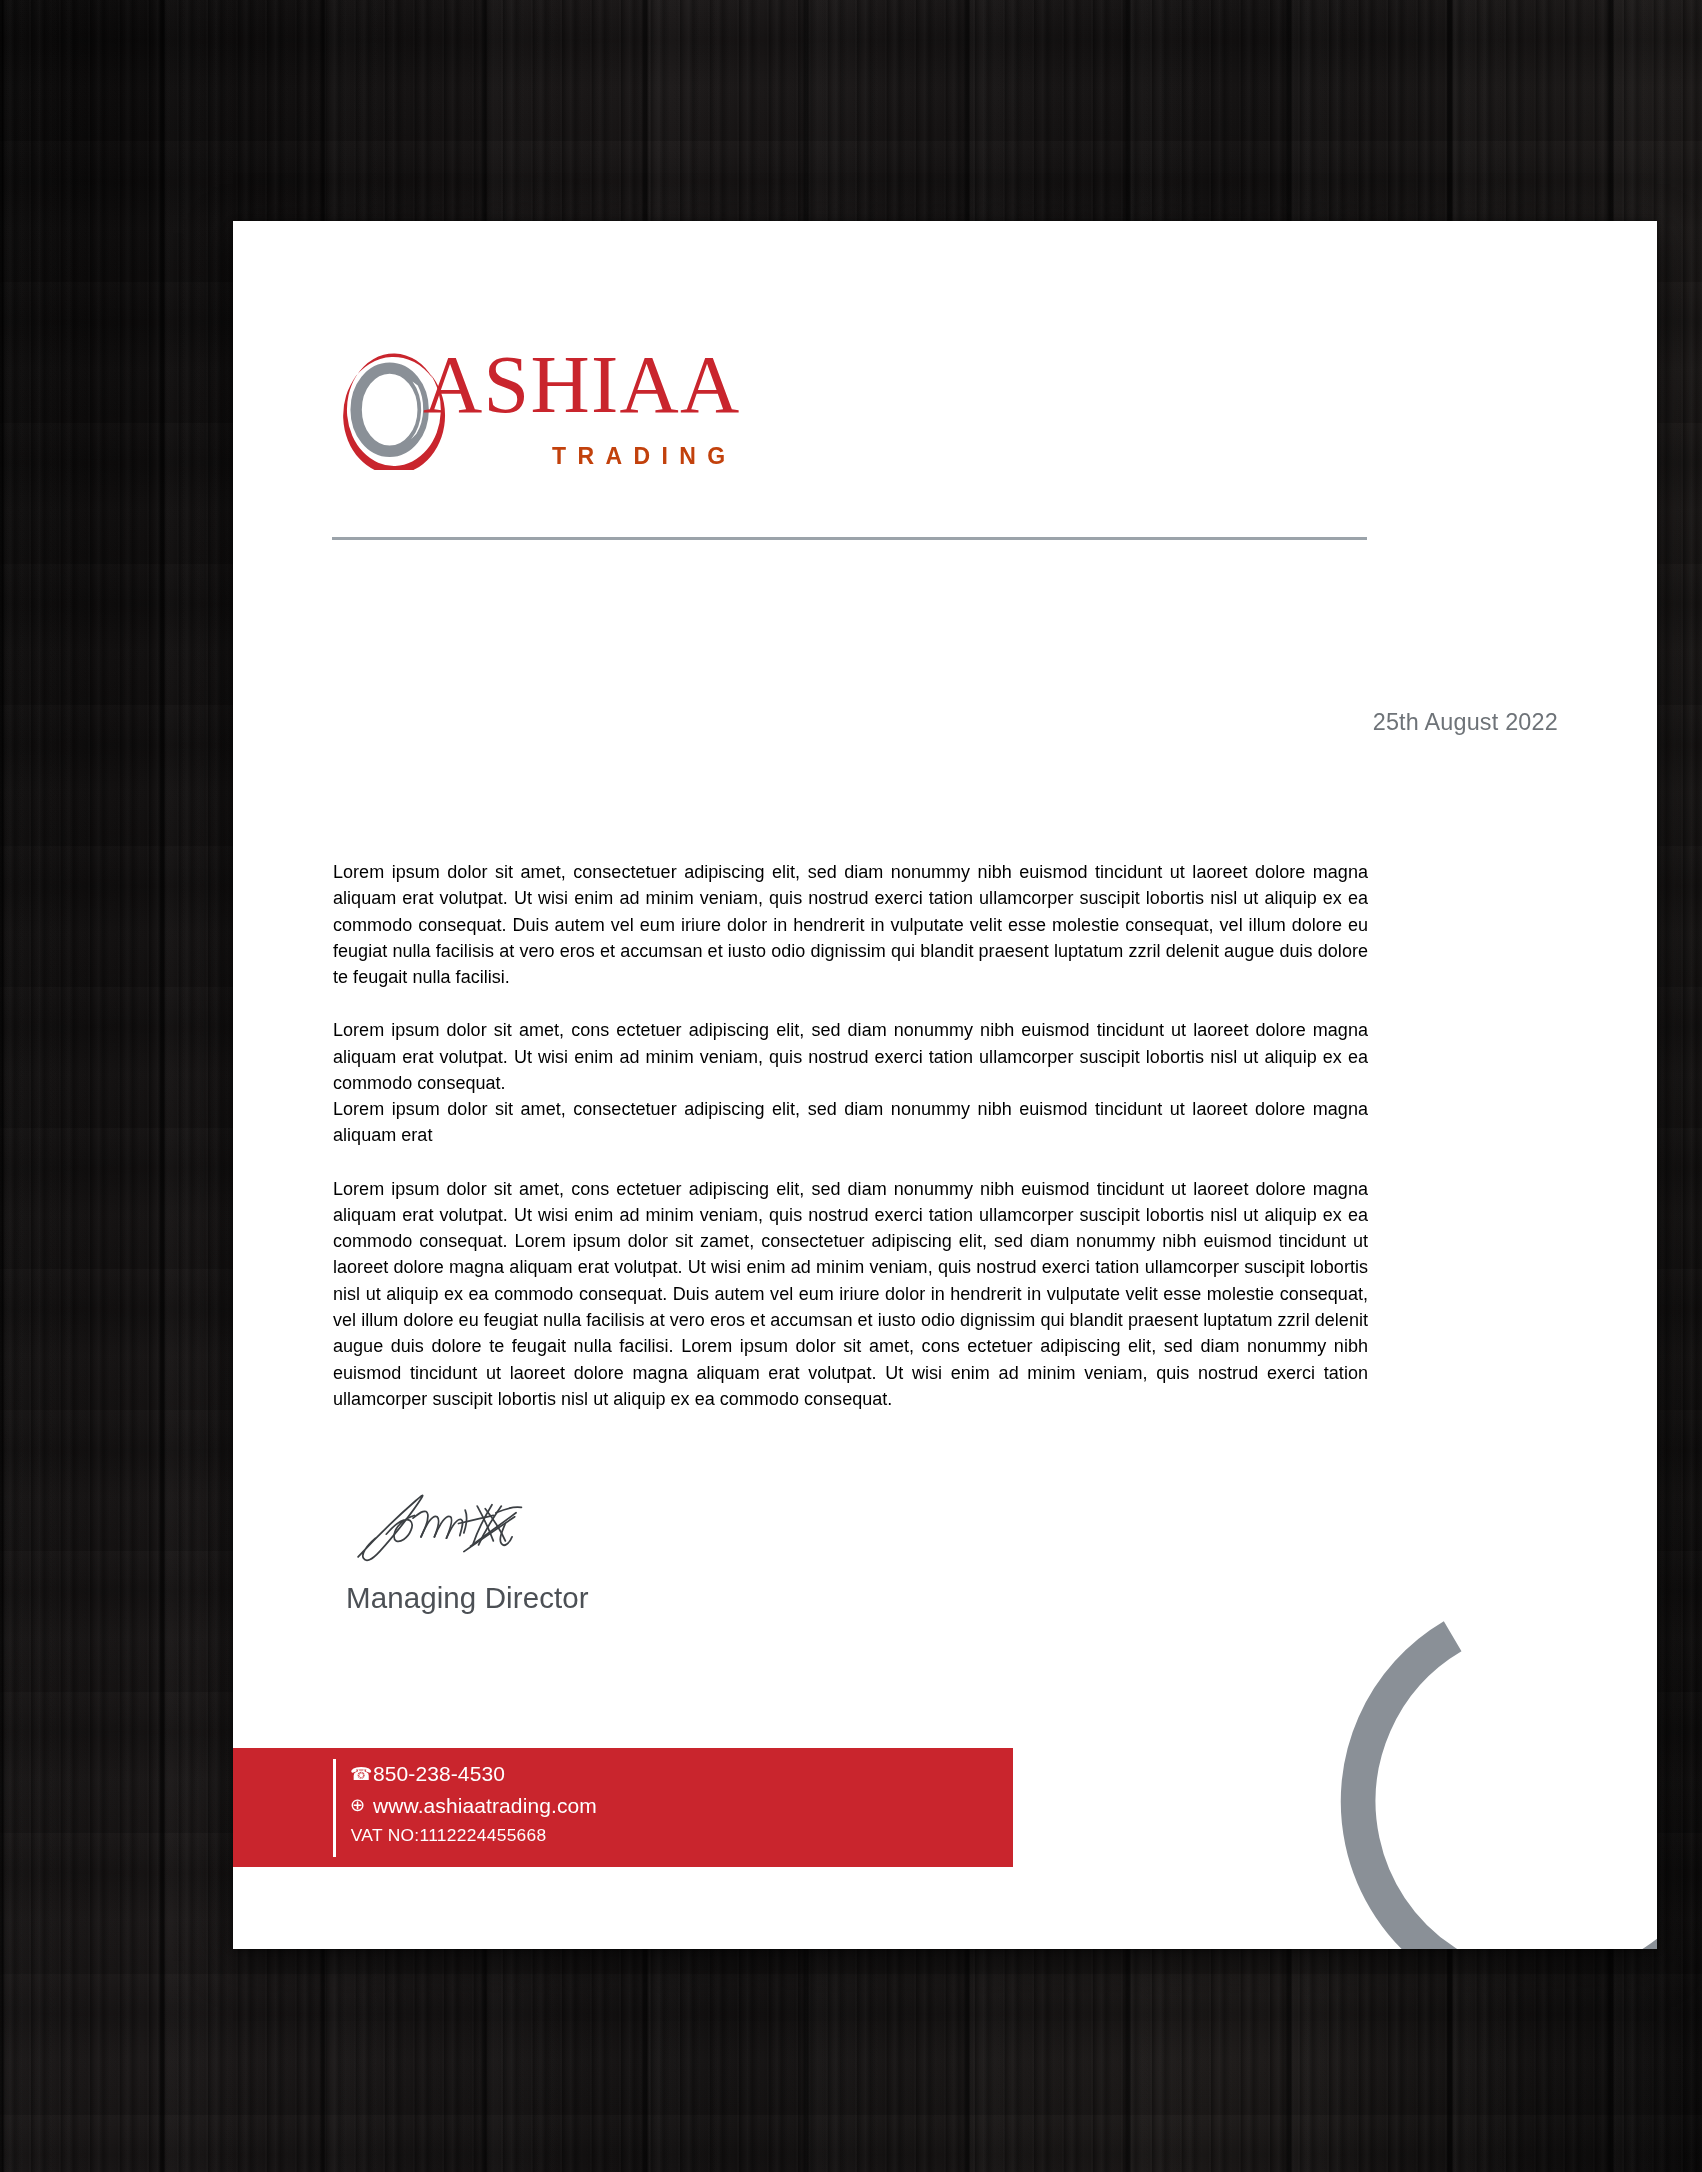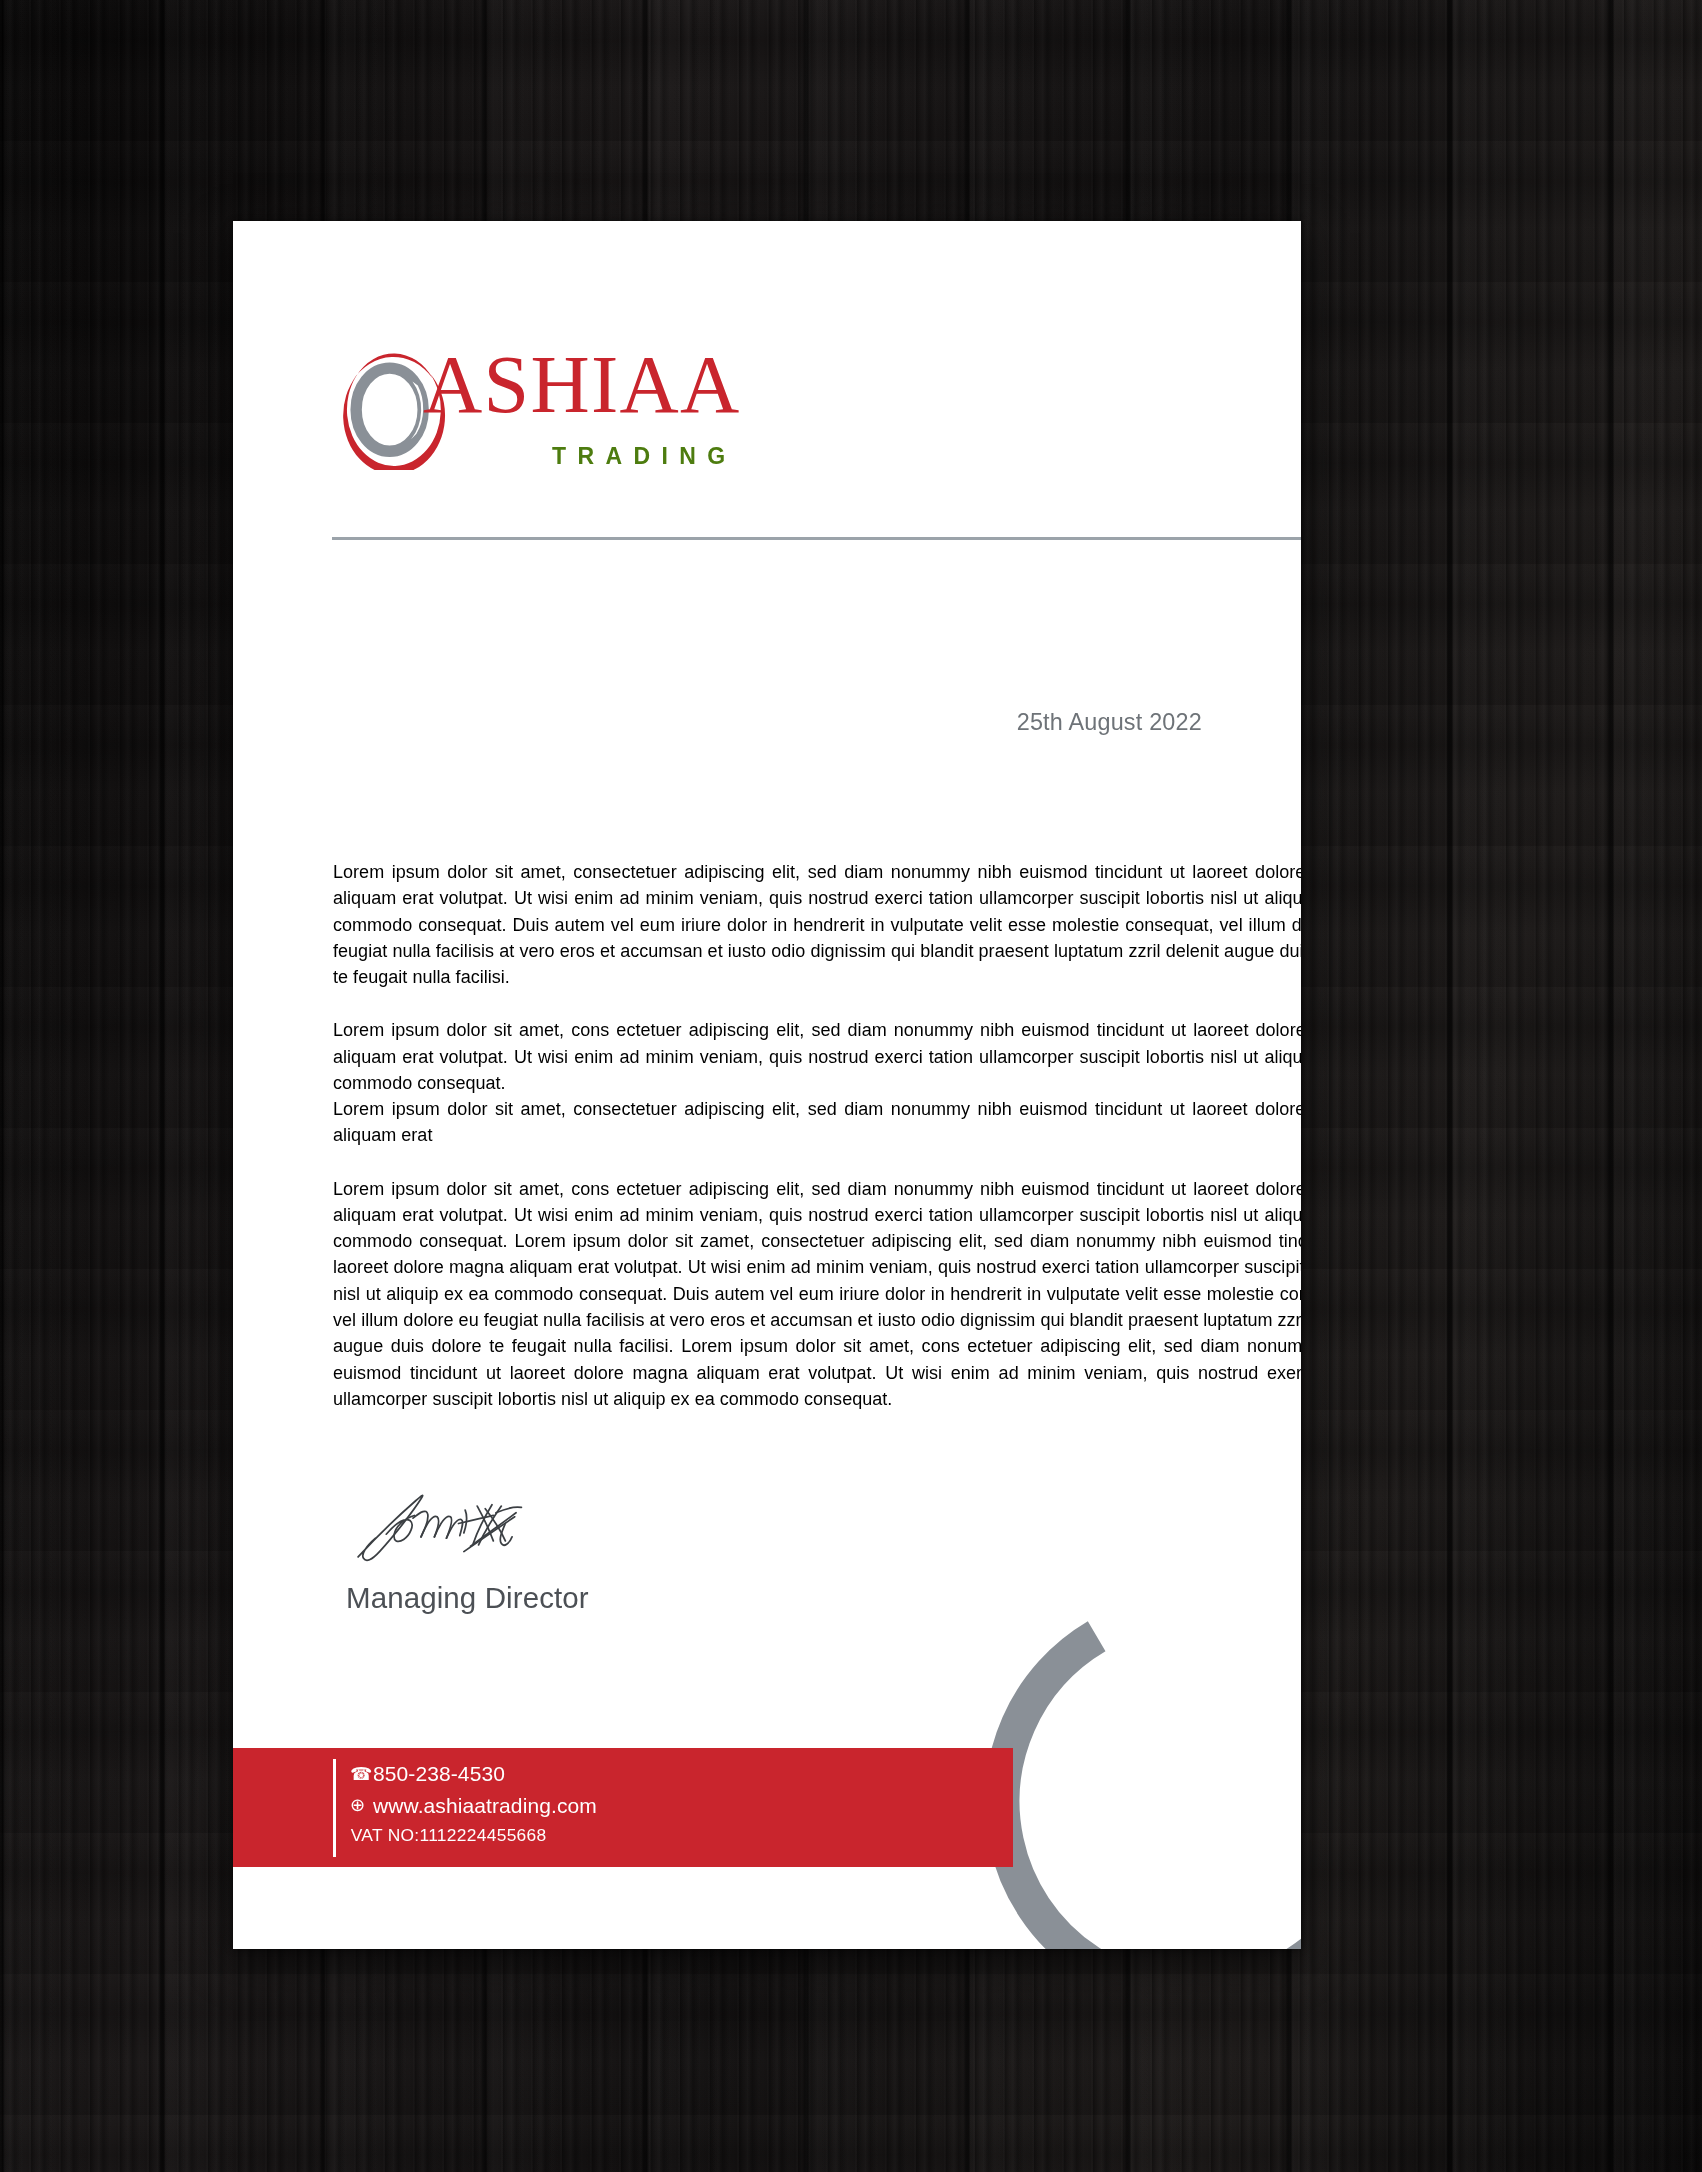"ASHIAA" #sheet { width: 1068px -> 1424px }
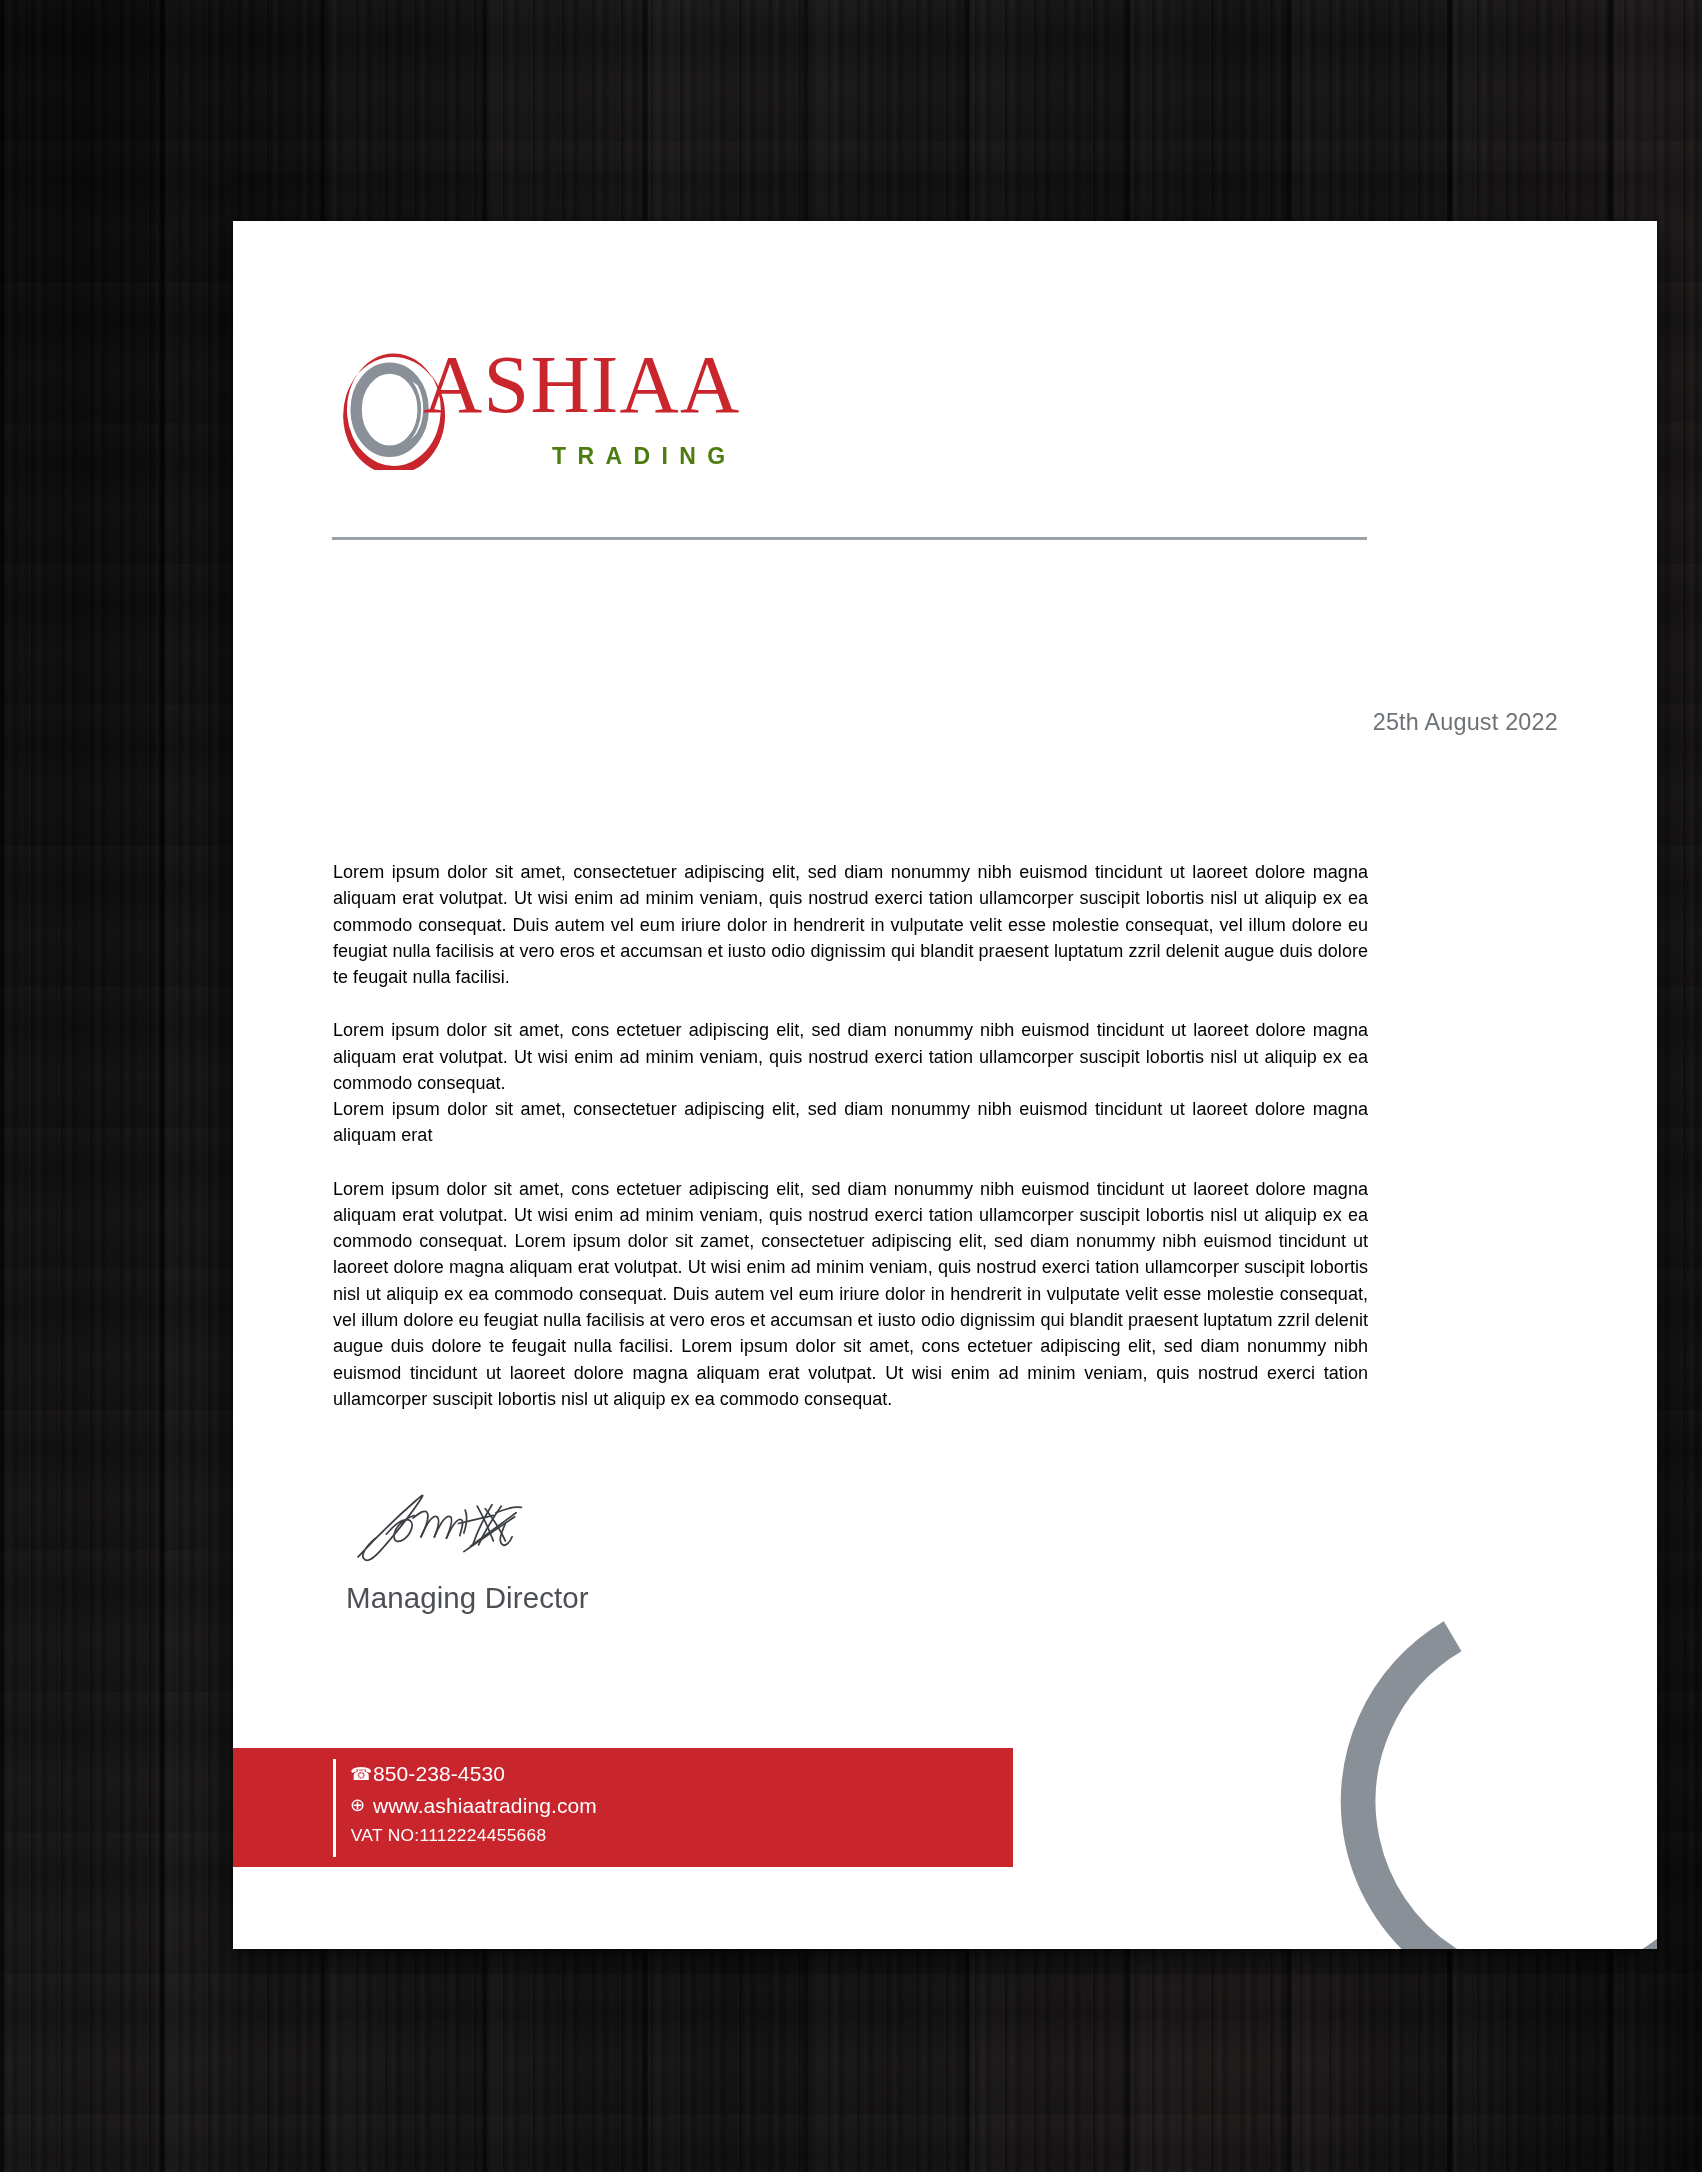"TRADING" #logo-sub { color: #4d7c0f -> #c2410c }
